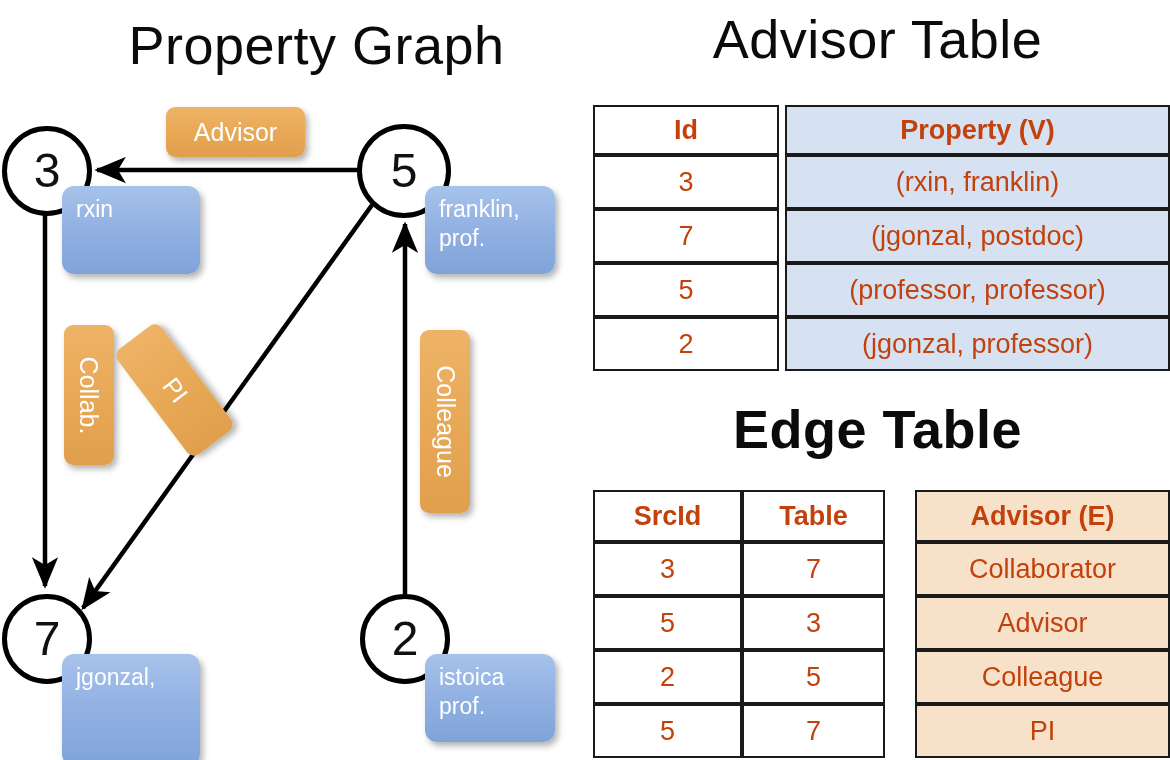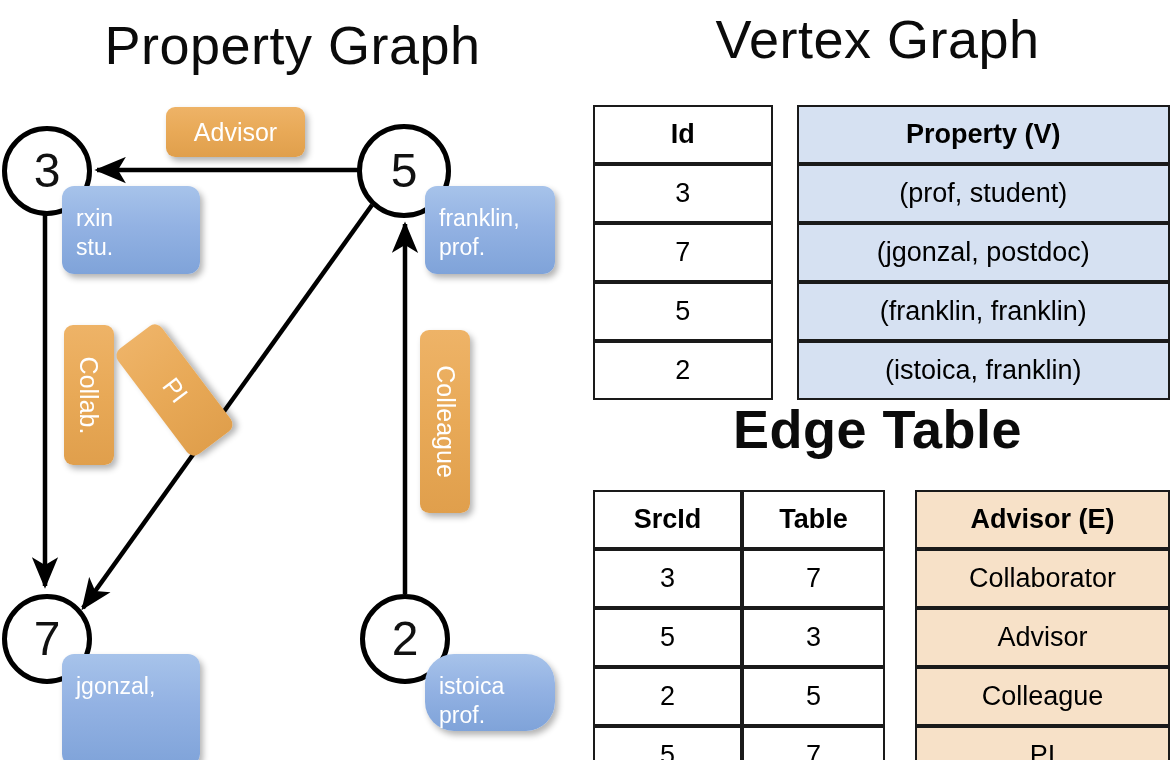"Property Graph" #title-property-graph { padding-left: none -> 24px }
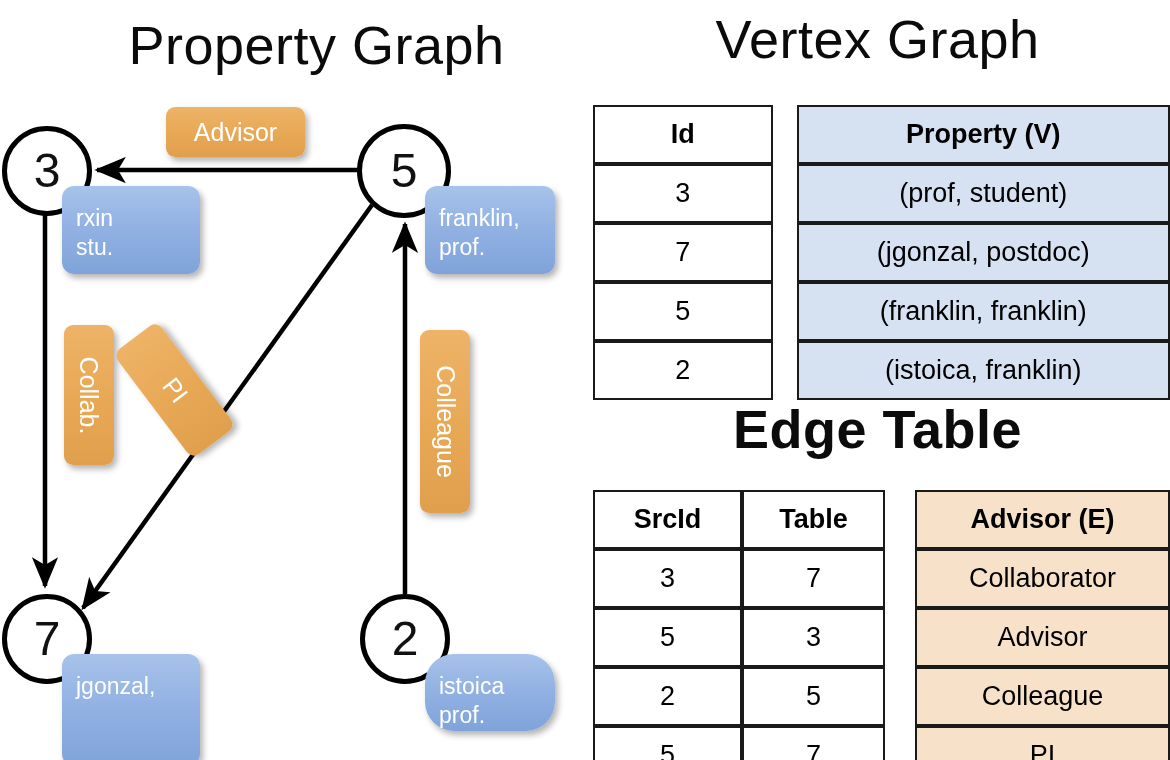"Vertex Graph" div.title { text: Vertex Graph -> Advisor Table }
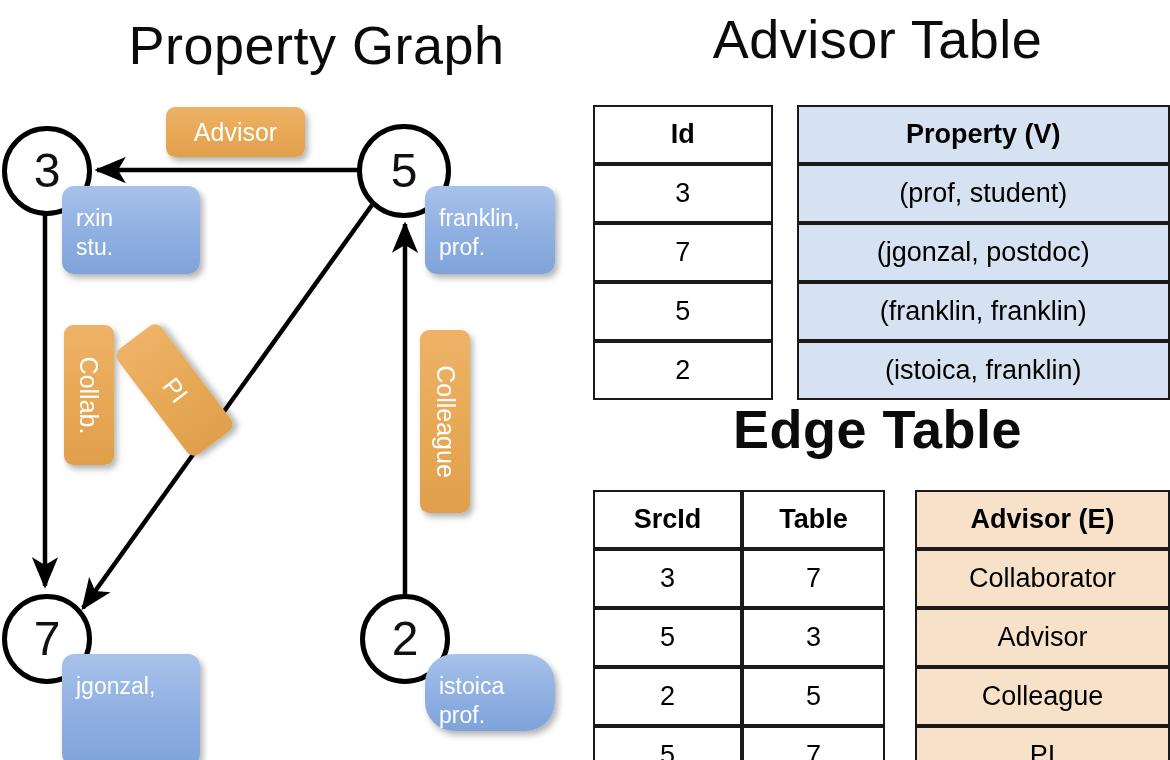"Id" .tbl td, .tbl th { color: #000000 -> #c2410c; padding: 12px -> 0 }
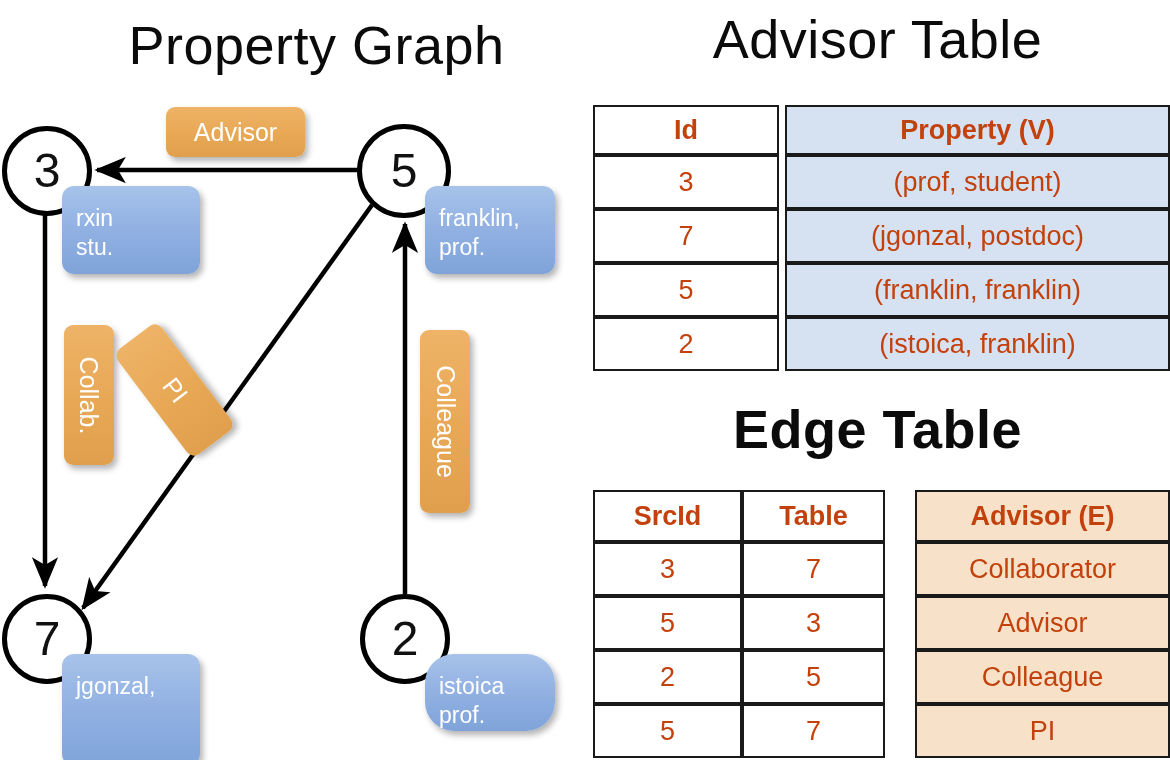"(prof, student)" td.cell-v { text: prof, student -> rxin, franklin }
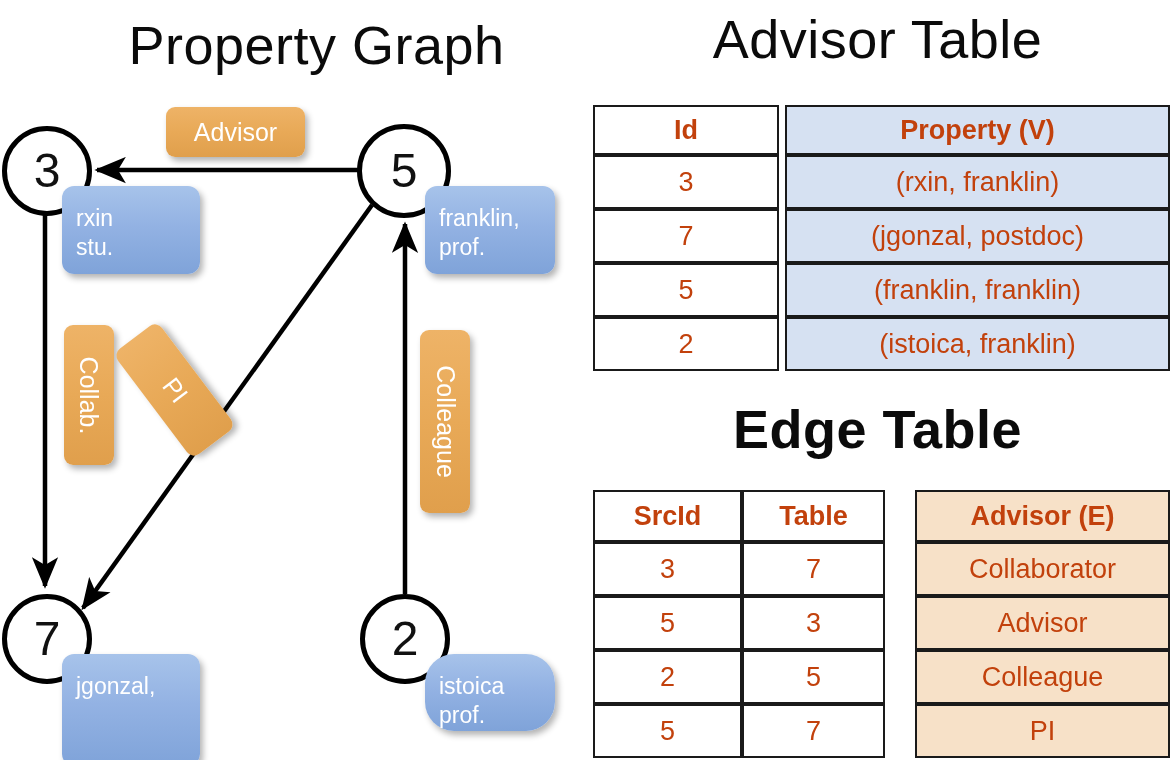"rxin" .prop-box { padding: 18px 0 0 14px -> 9px 0 0 14px }
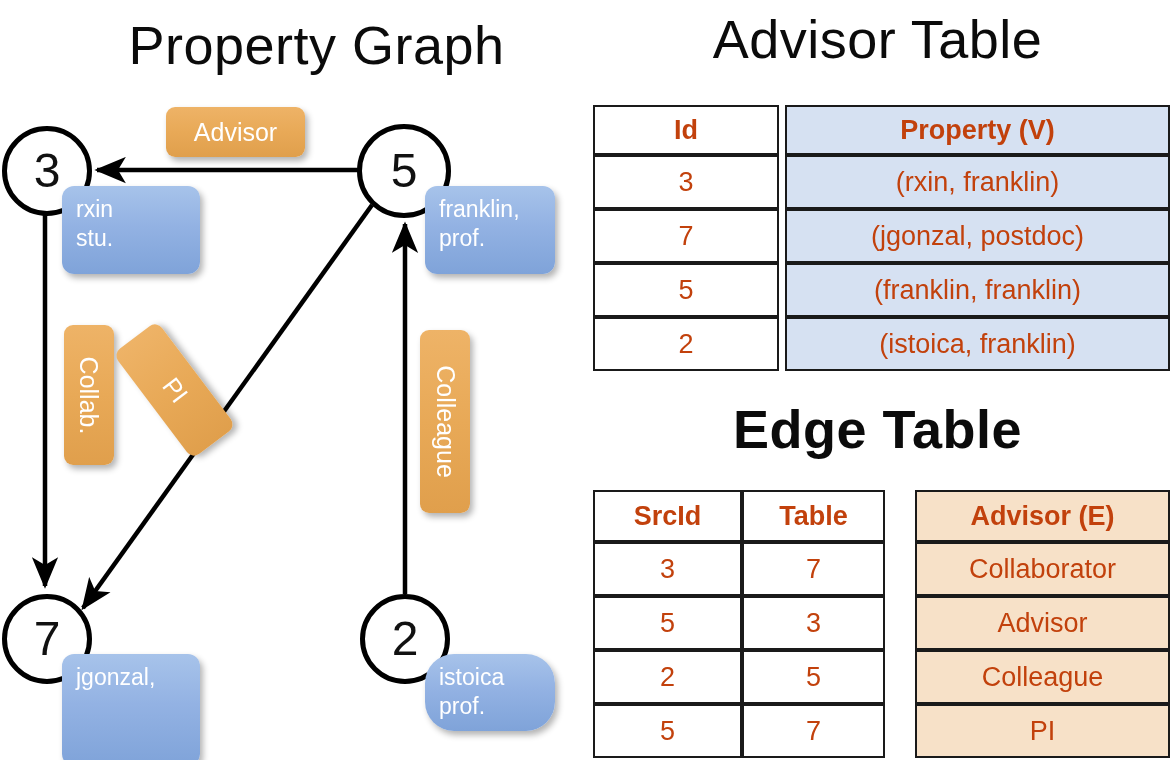"stu." span { html: <span>stu.</span> -> none }
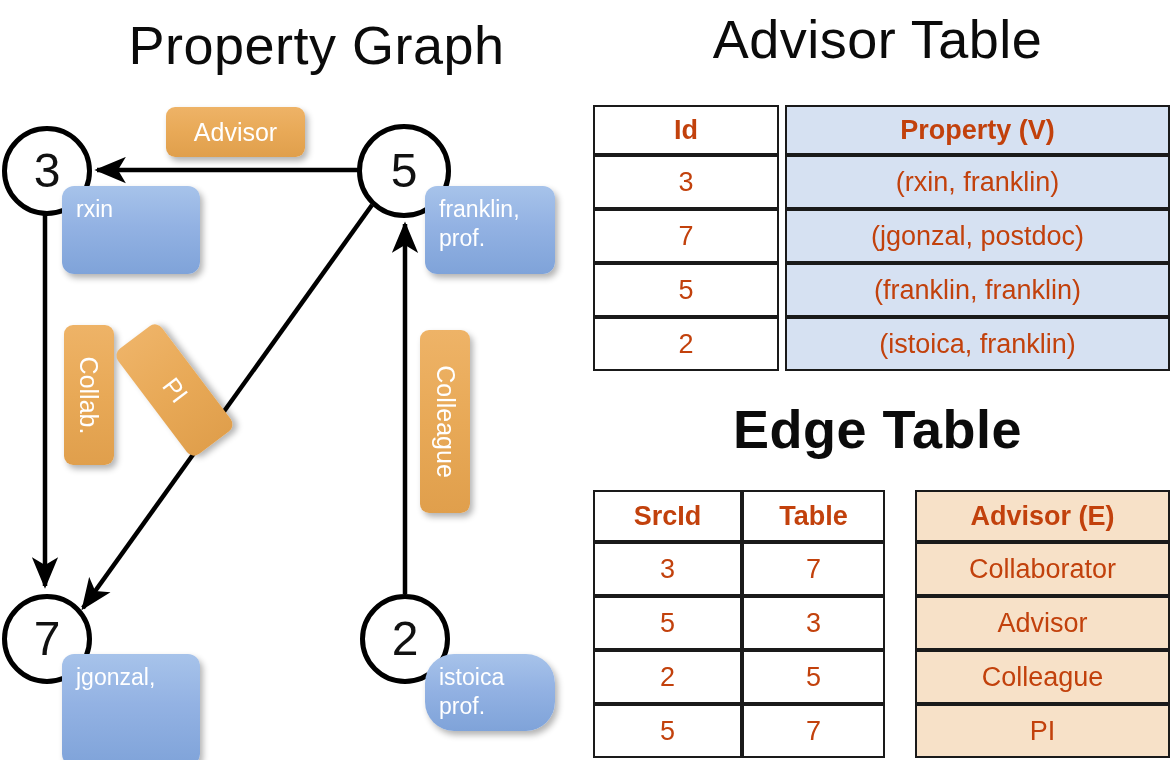"(franklin, franklin)" td.cell-v { text: franklin, franklin -> professor, professor }
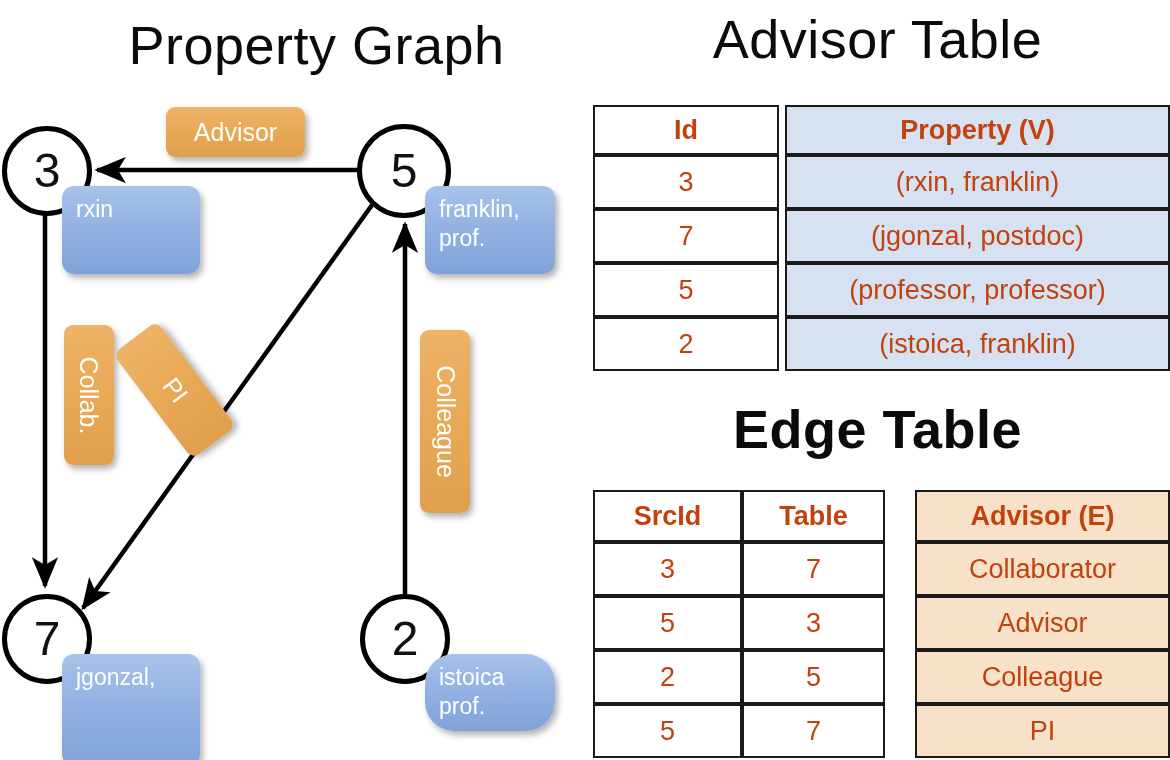"(istoica, franklin)" td.cell-v { text: istoica, franklin -> jgonzal, professor }
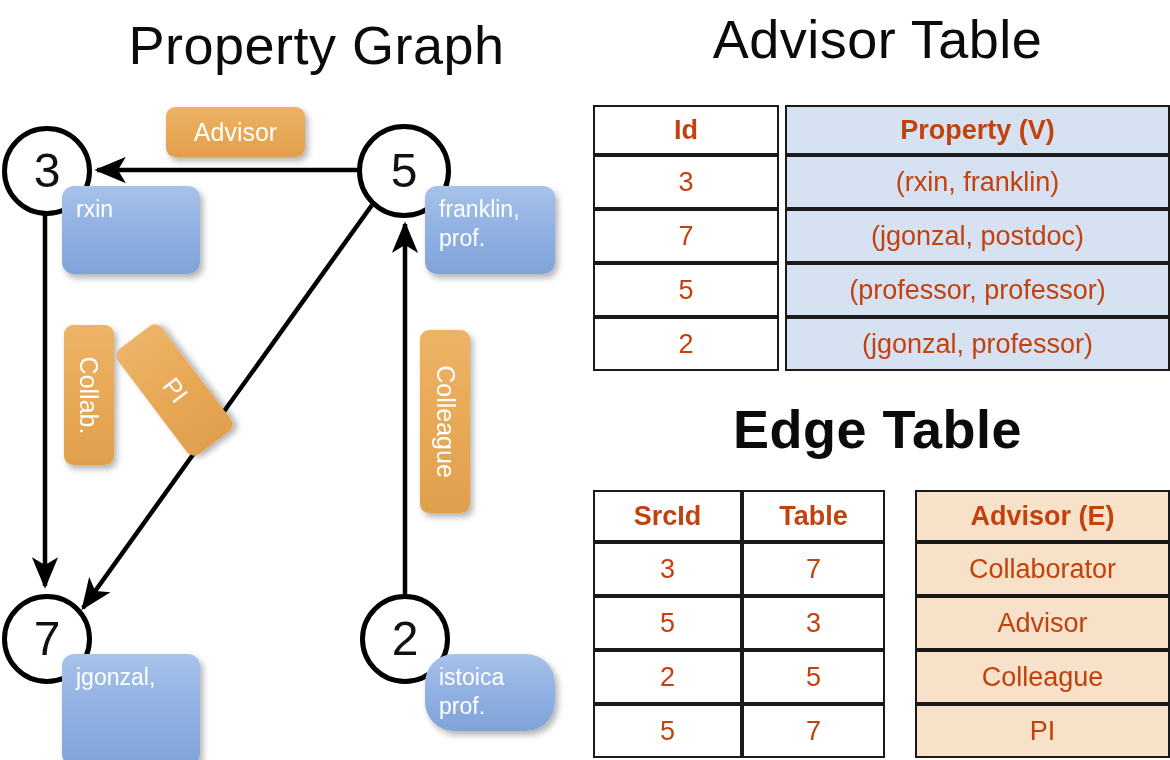"istoica" div.prop-box { border-radius: 29px -> none; height: 77px -> 88px }
